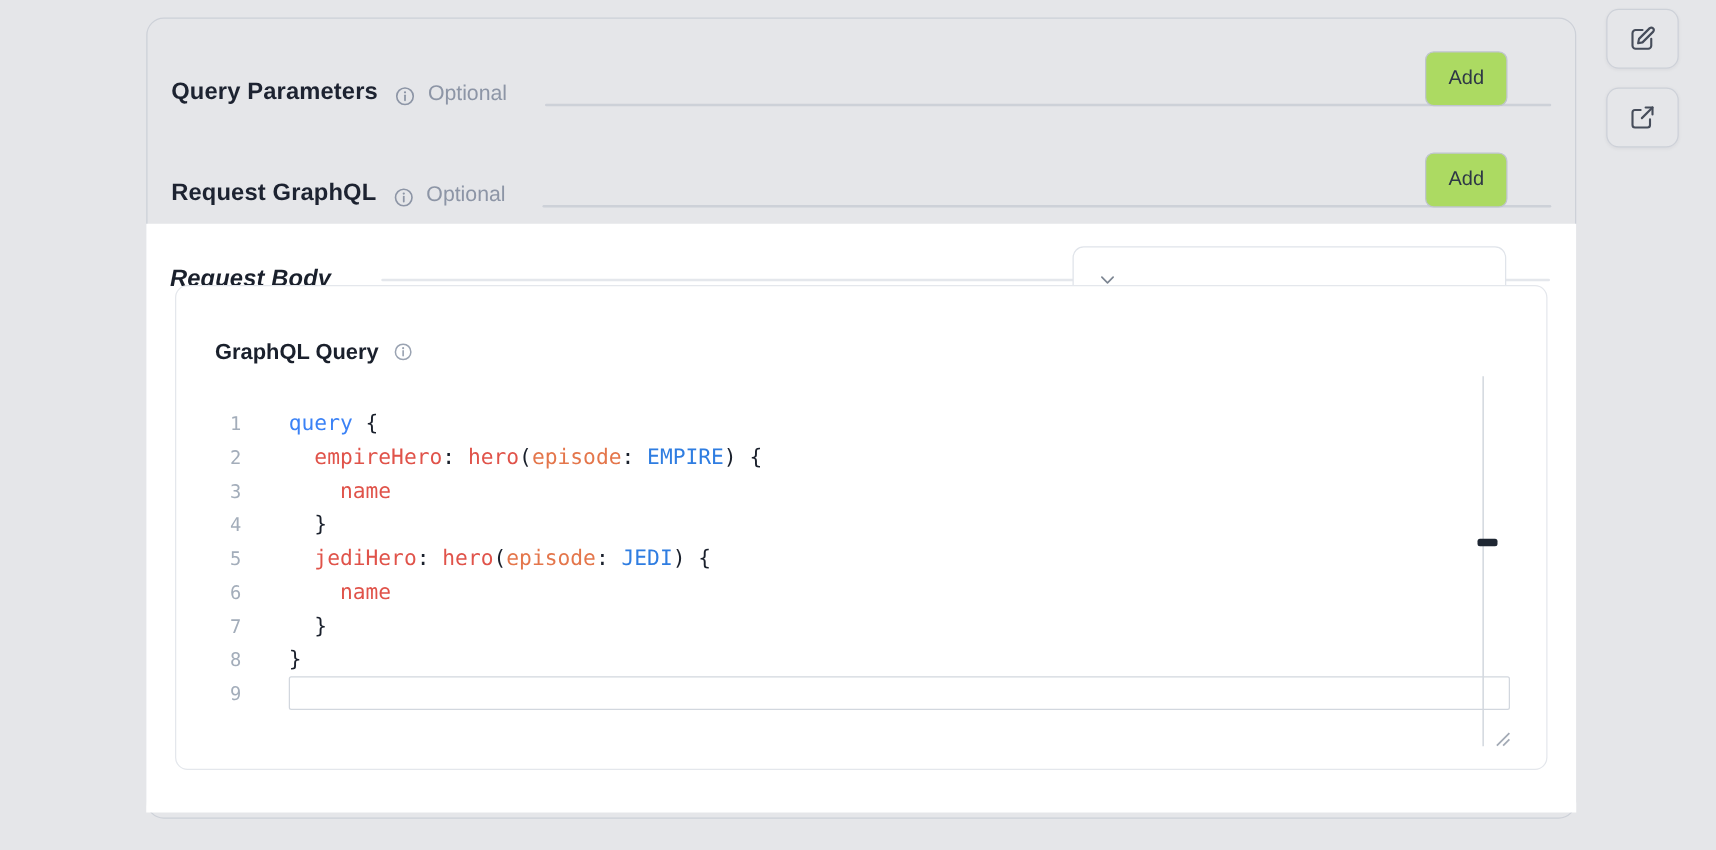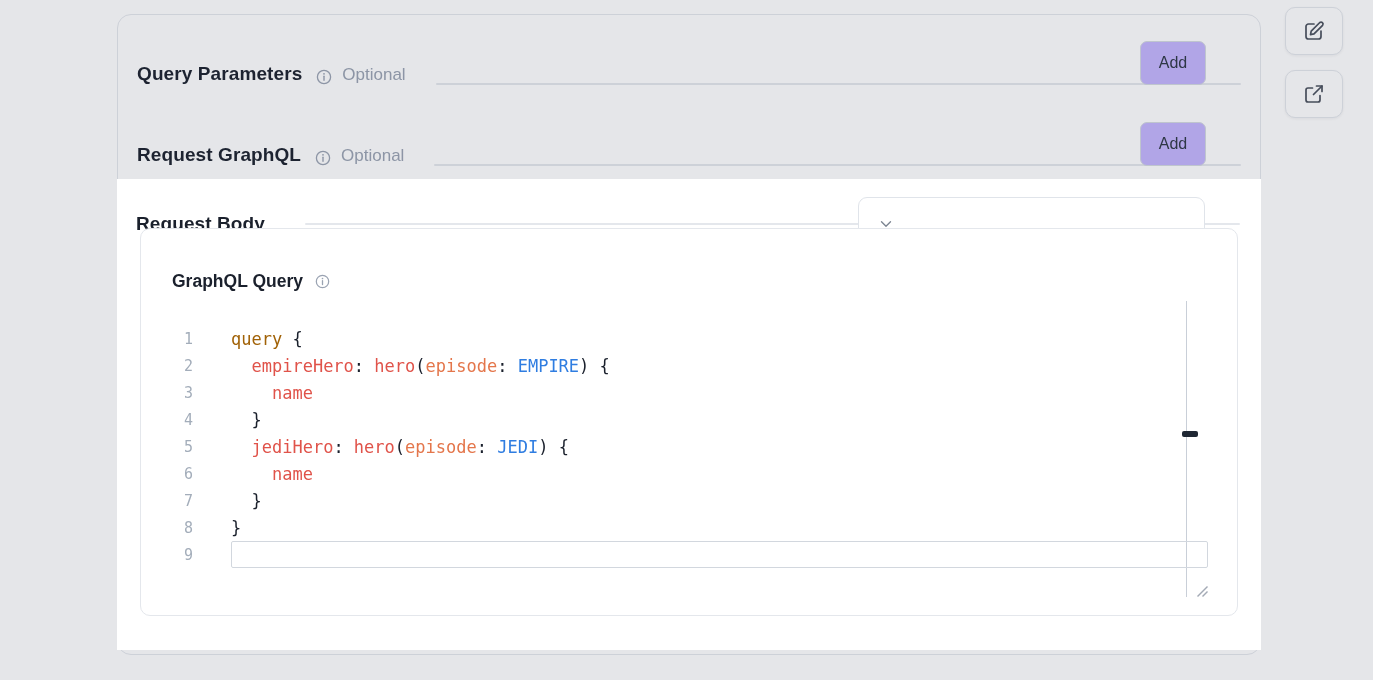"Add" .add-btn { background: #c4b5fd -> #bef264 }
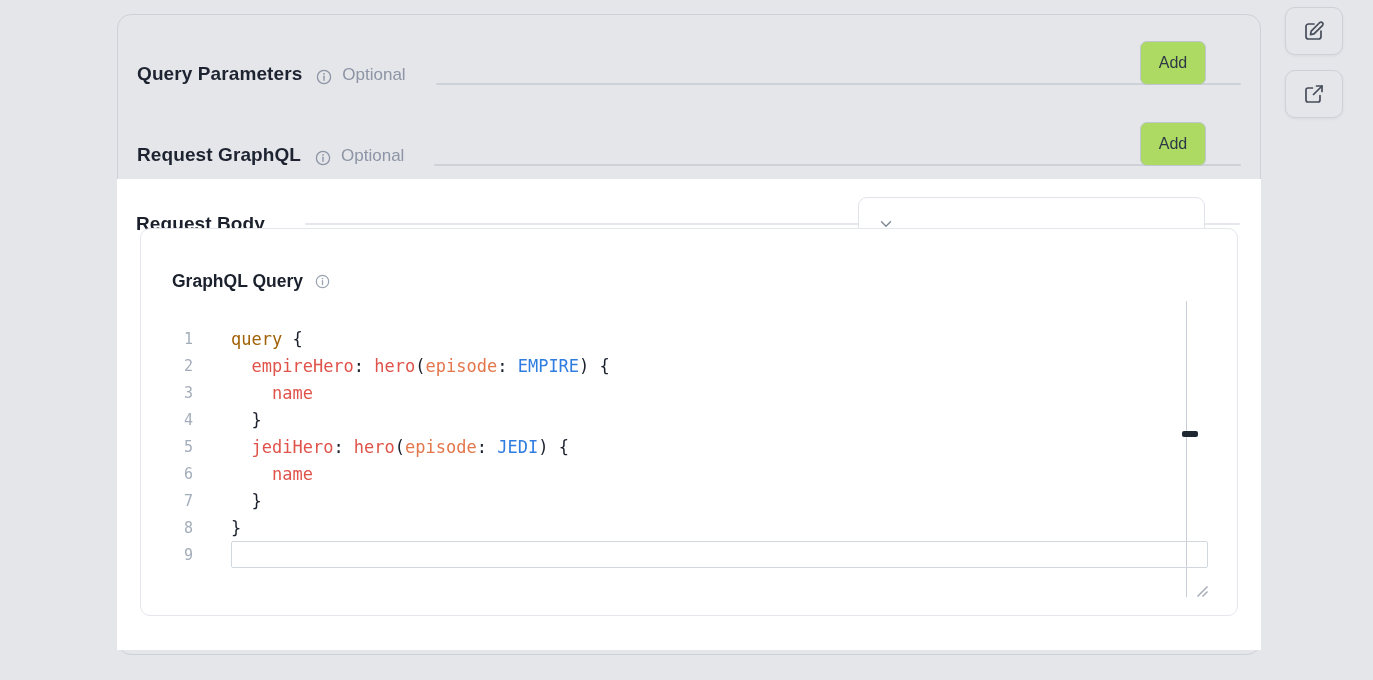"Request Body" .rb-header { font-style: none -> italic }
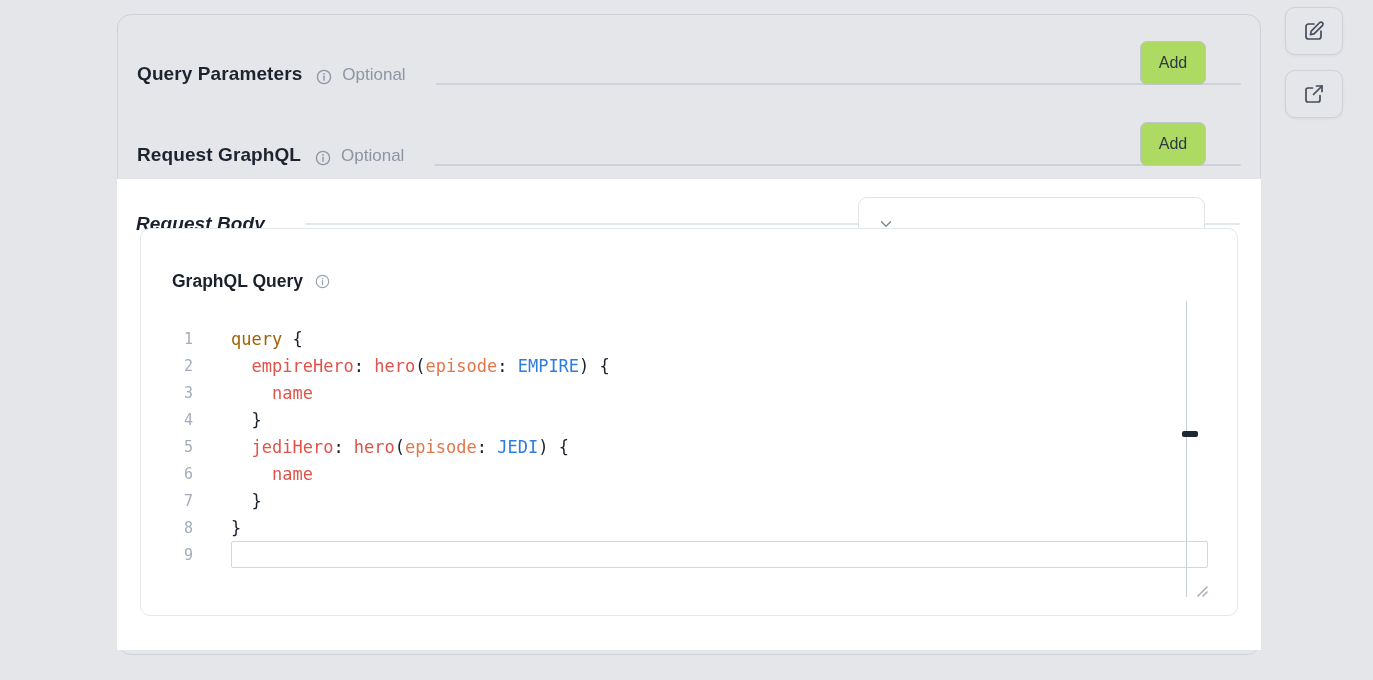"query" span { color: #a16207 -> #3b82f6 }
